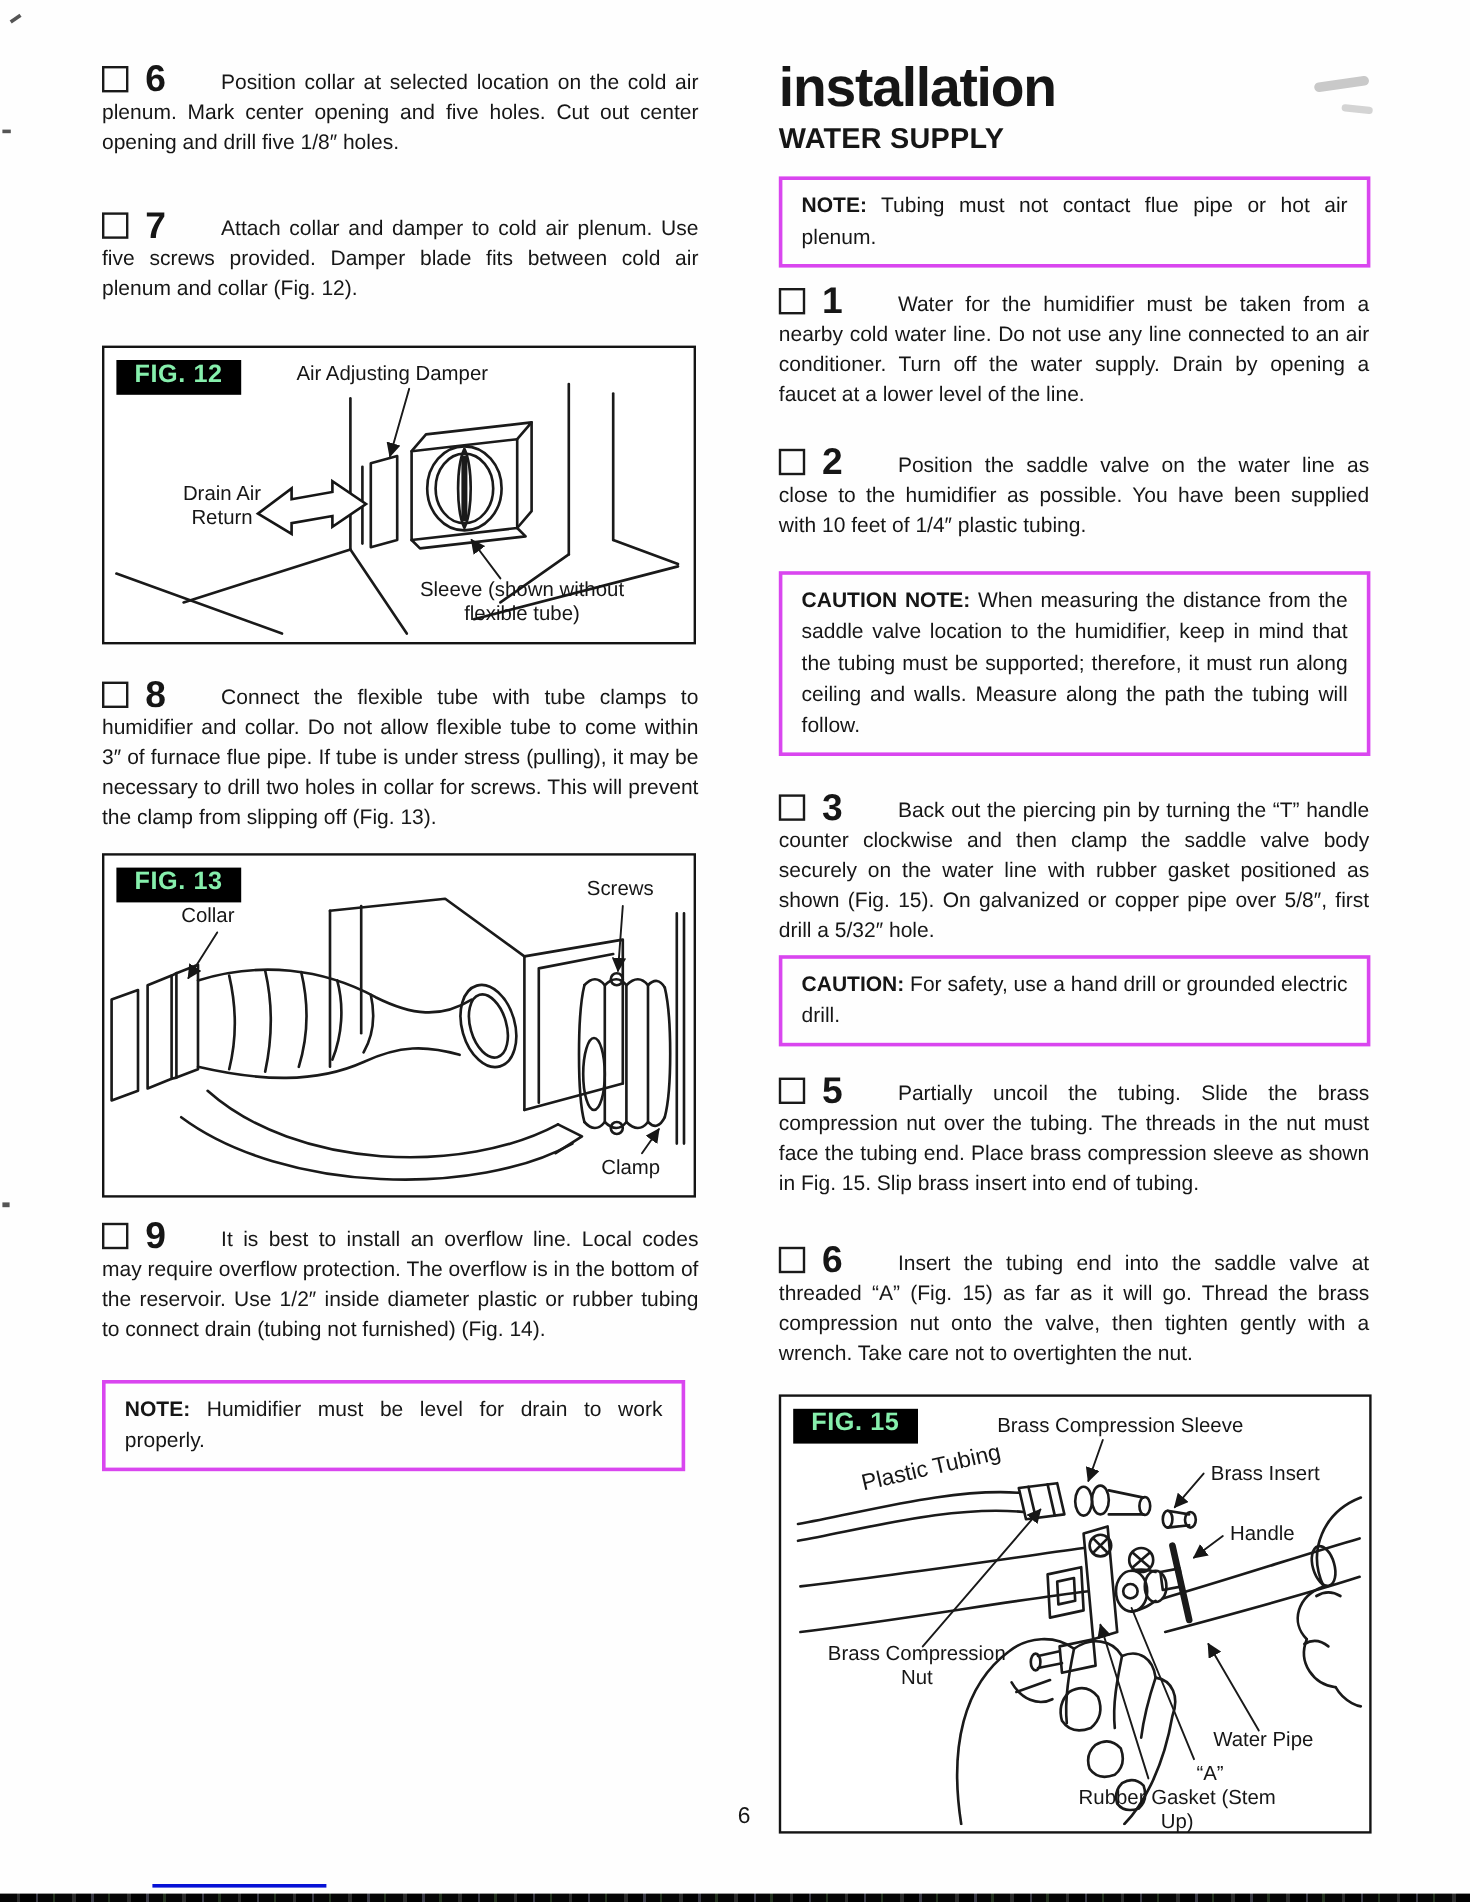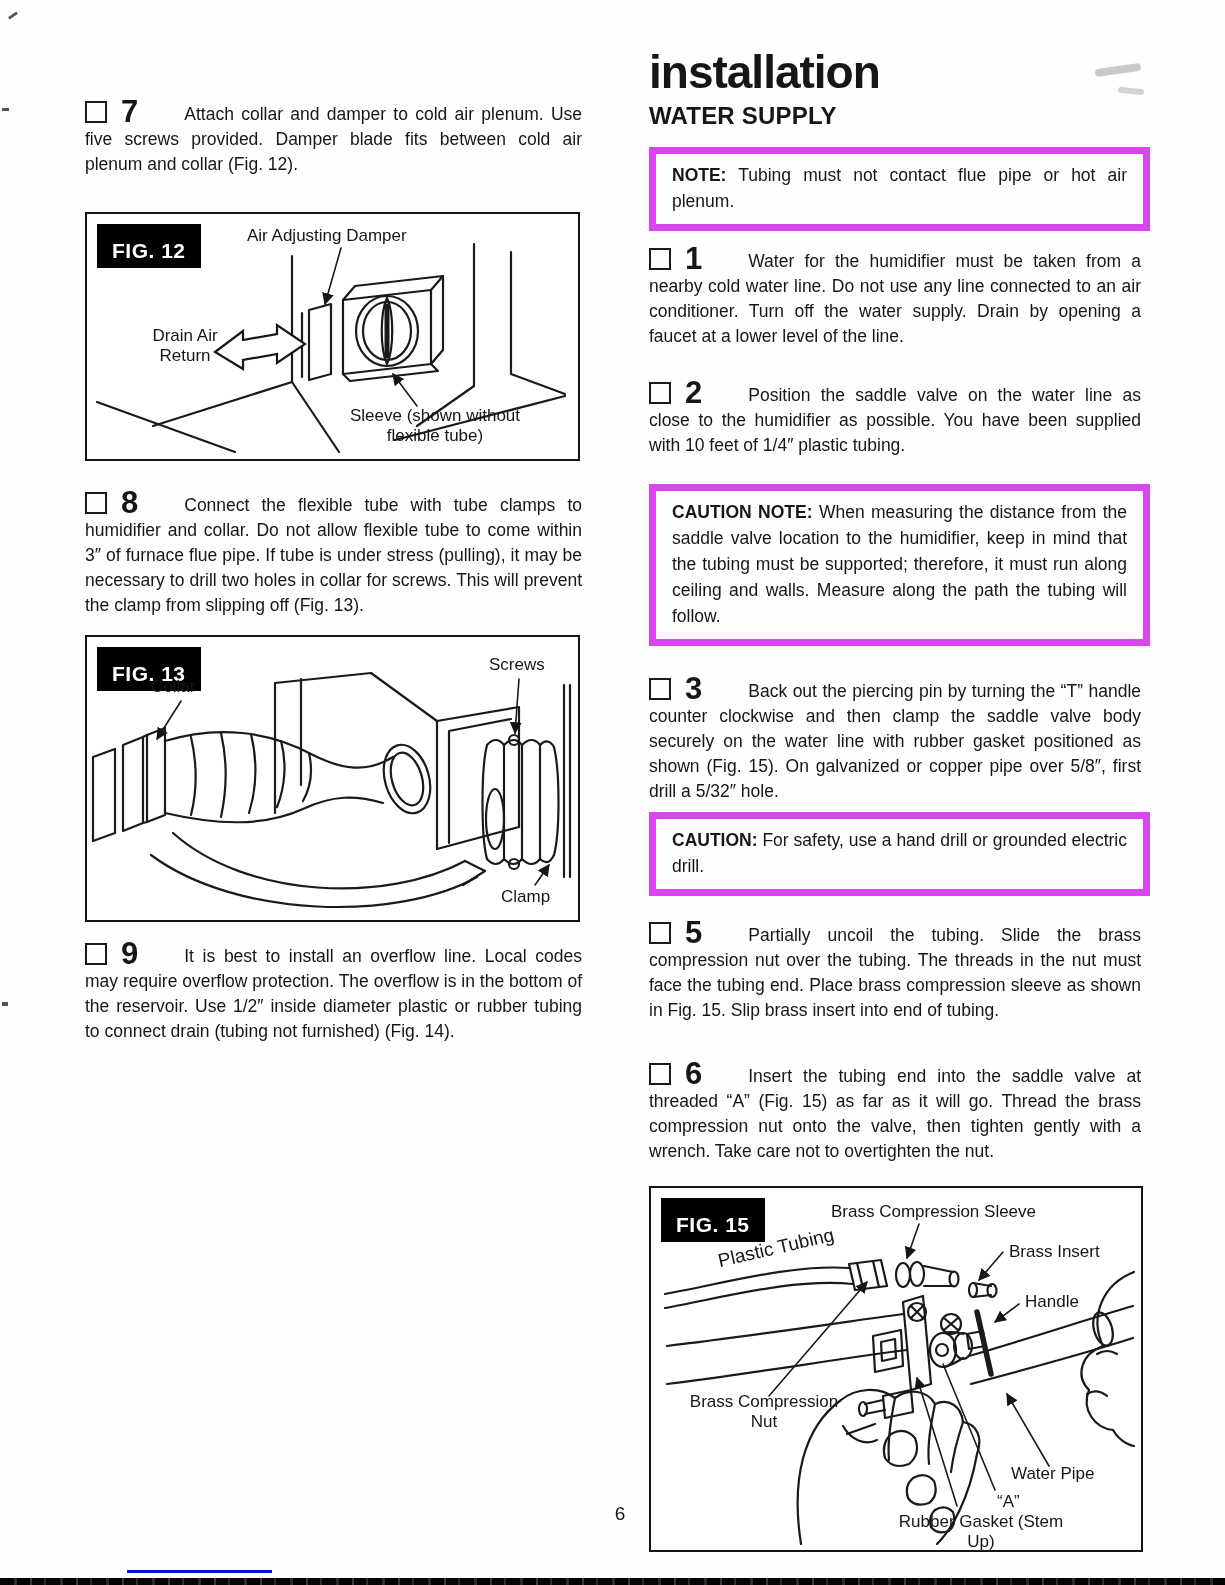"6 Position collar at selected" div.step { html: none -> <div> <span></span><span>6</span><span></span><span>Position collar at selected location on the cold air plenum. Mark center opening and five holes. Cut out center opening and drill five 1/8″ holes.</span> </div> }
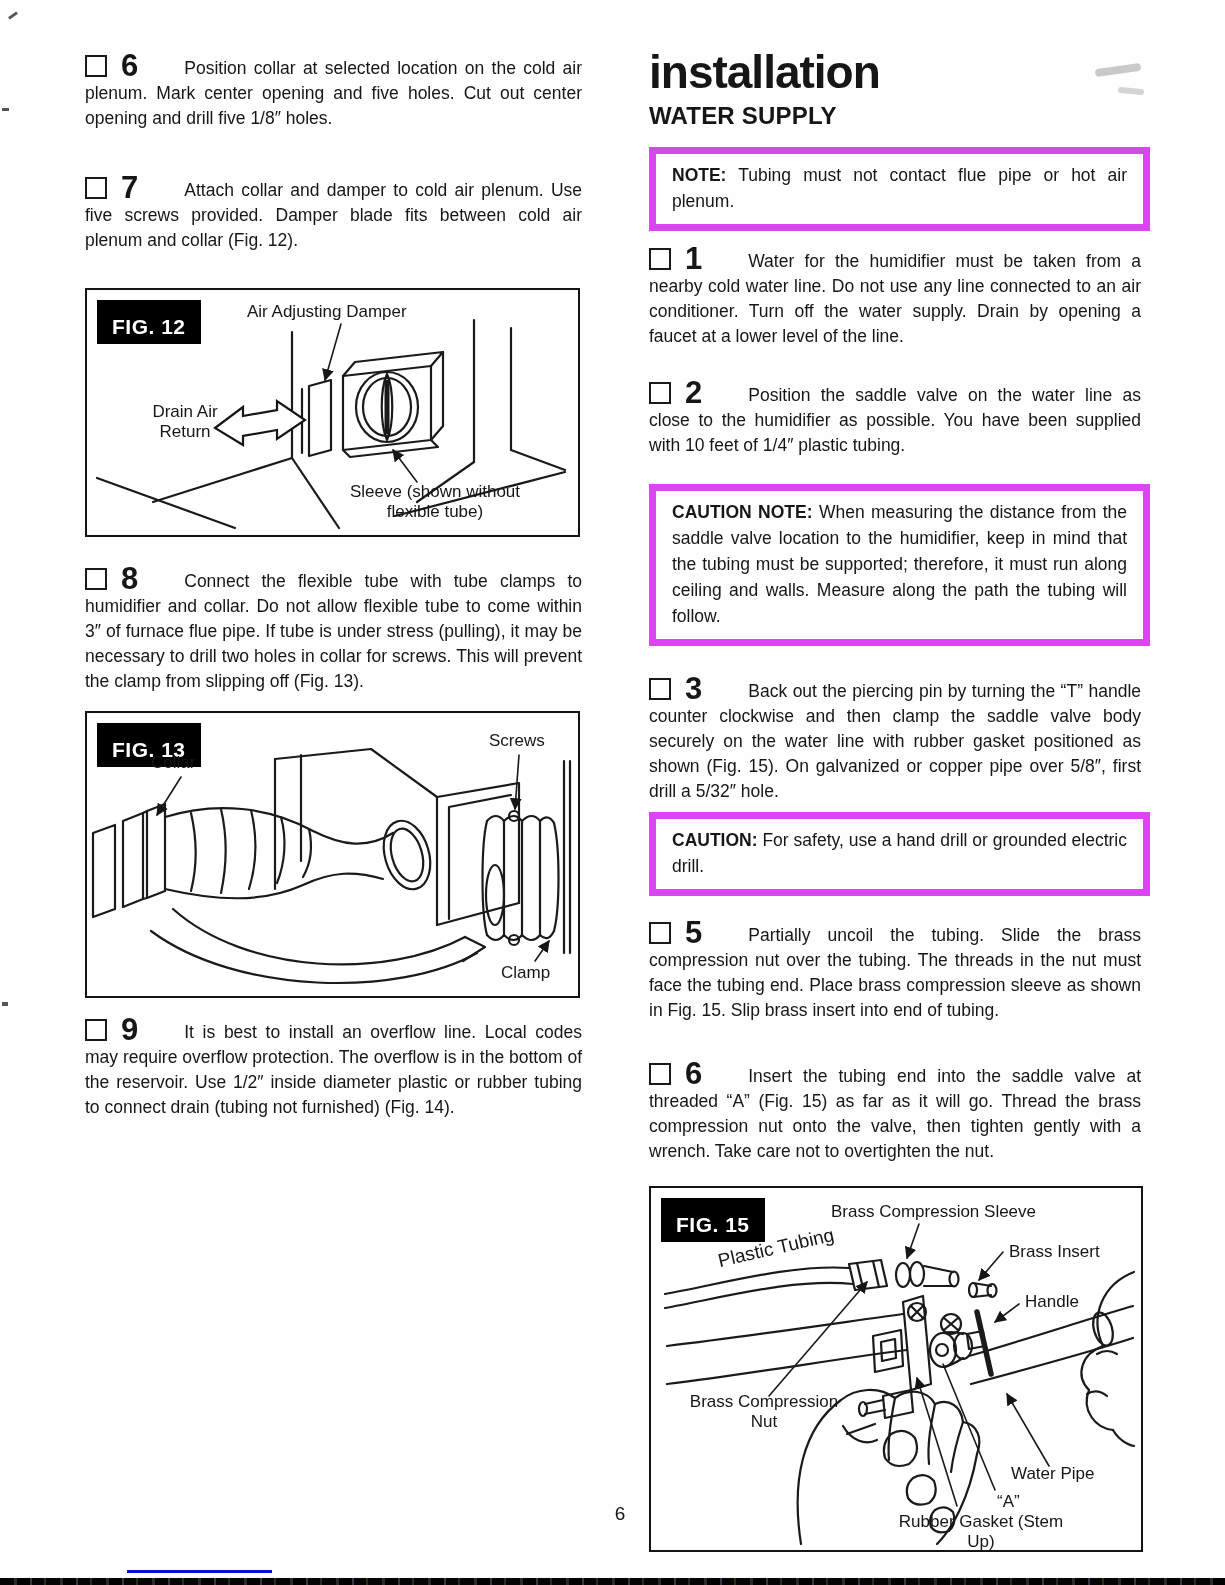"NOTE: Tubing must not contact" .notebox { border: 7px solid #d946ef -> 3px solid #d946ef }
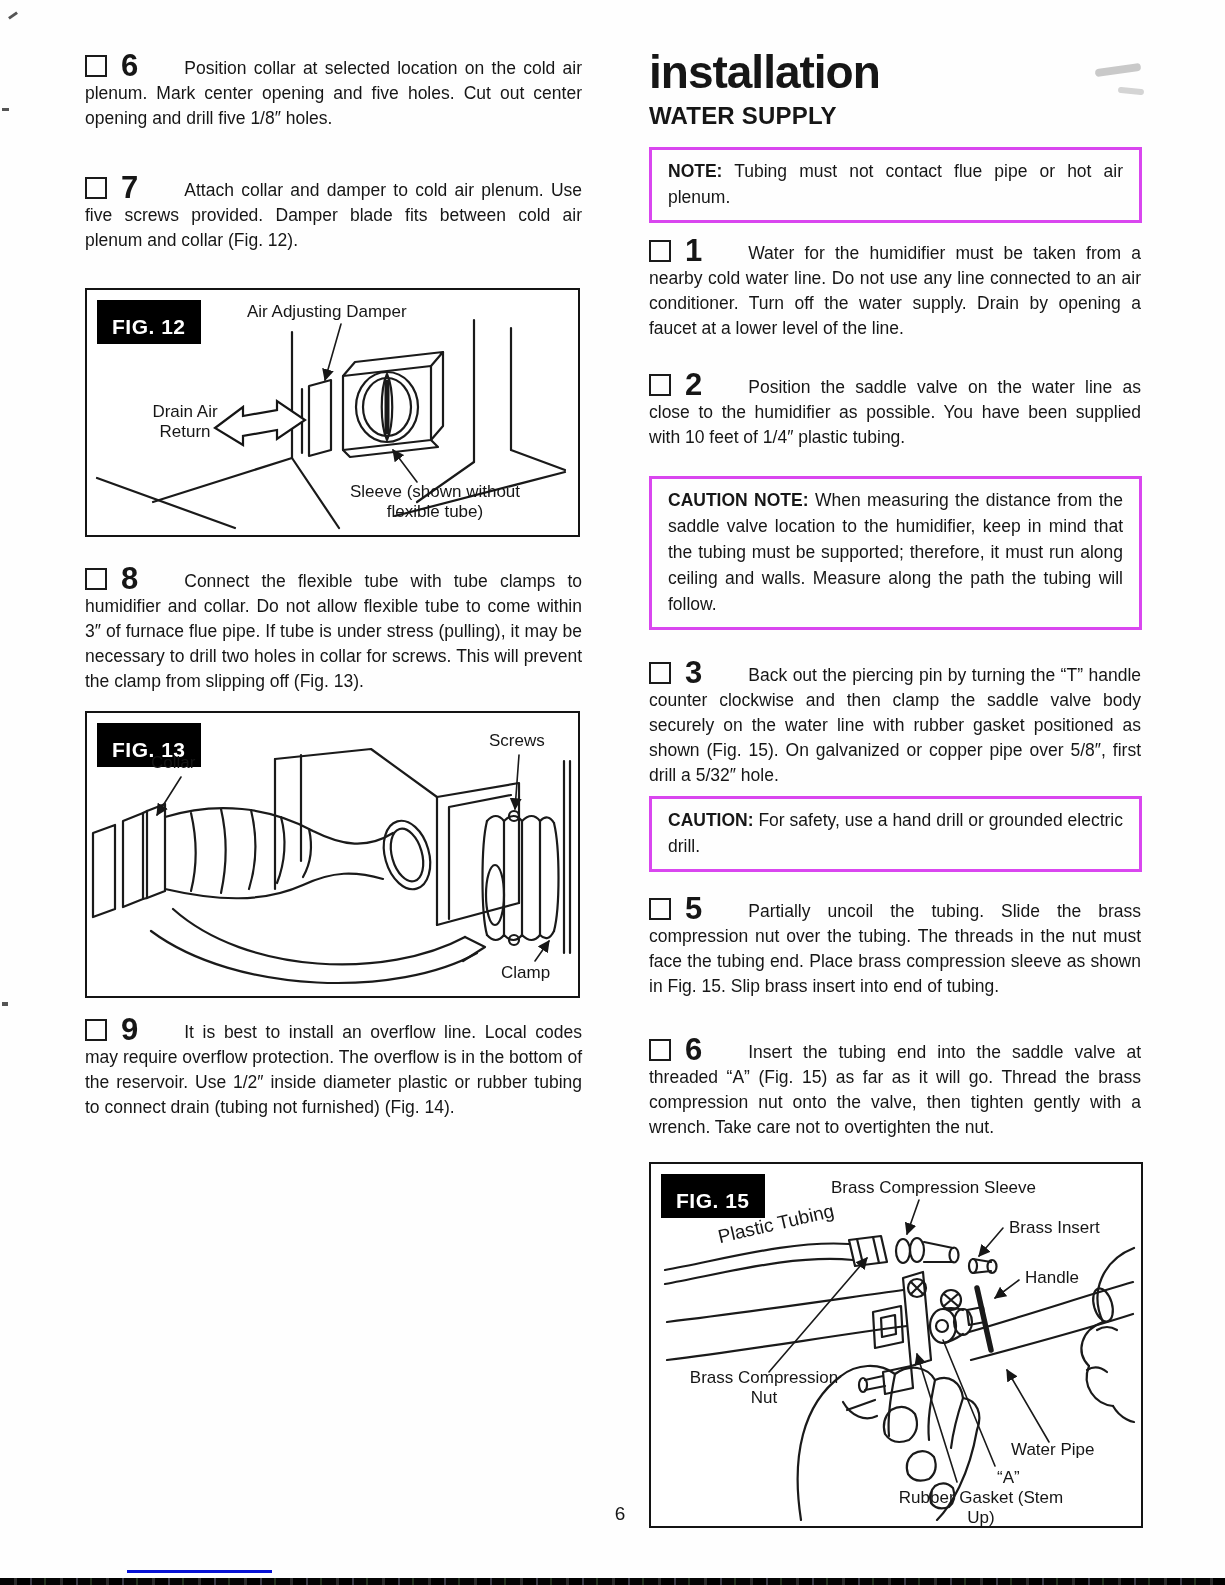"FIG. 12" .figchip { color: #ffffff -> #86efac; padding: 15px 15px 5px -> 0 15px 5px }
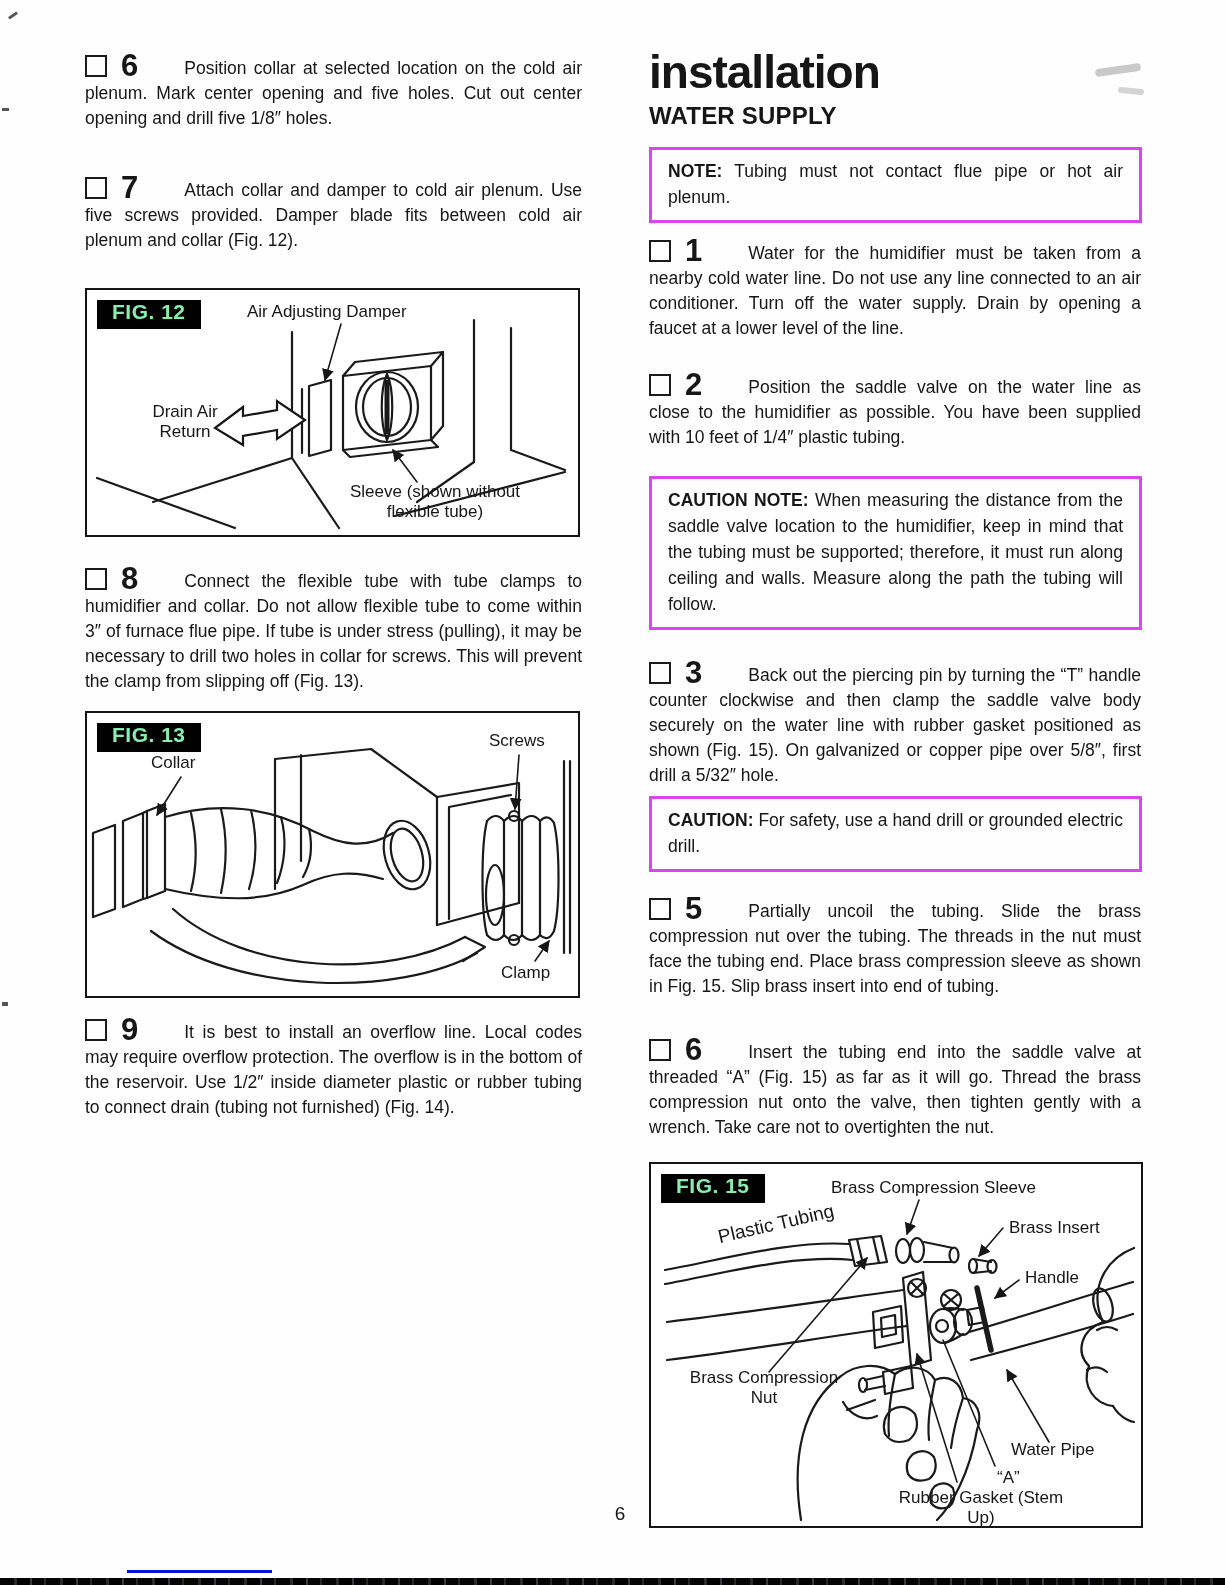"NOTE: Humidifier must be level" div.notebox { html: none -> <div> <b>NOTE:</b><span> Humidifier must be level for drain to work properly.</span> </div> }
